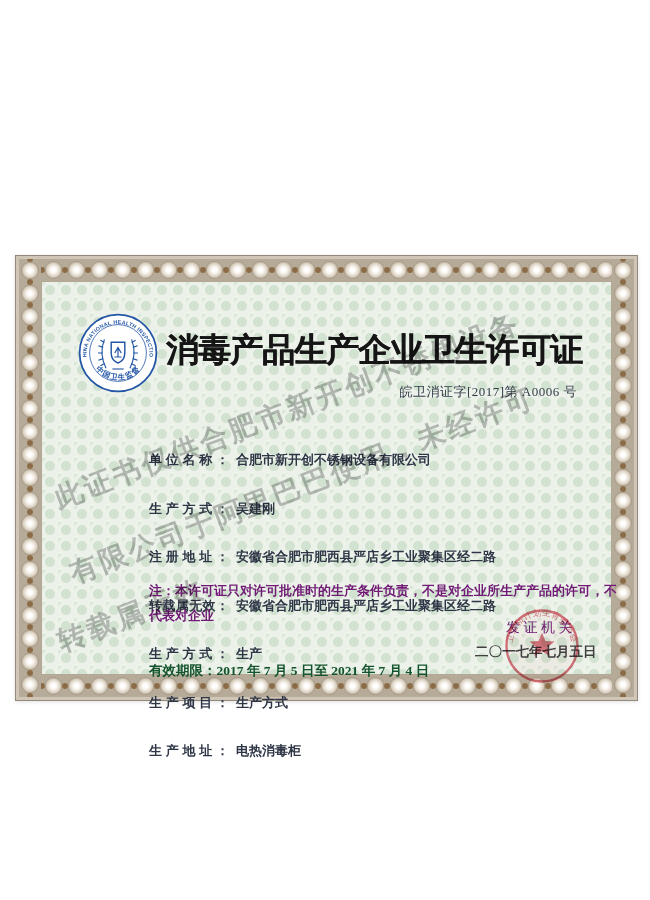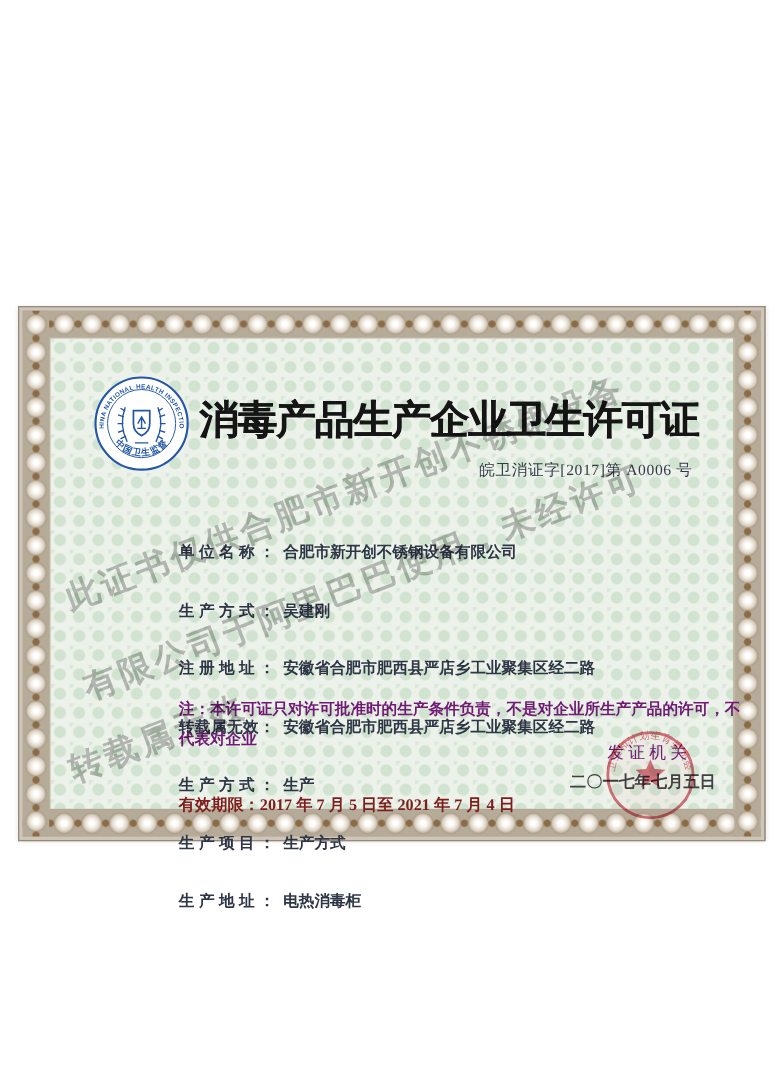"有效期限：2017 年 7 月 5" .validity { color: #7f1d1d -> #14532d }
